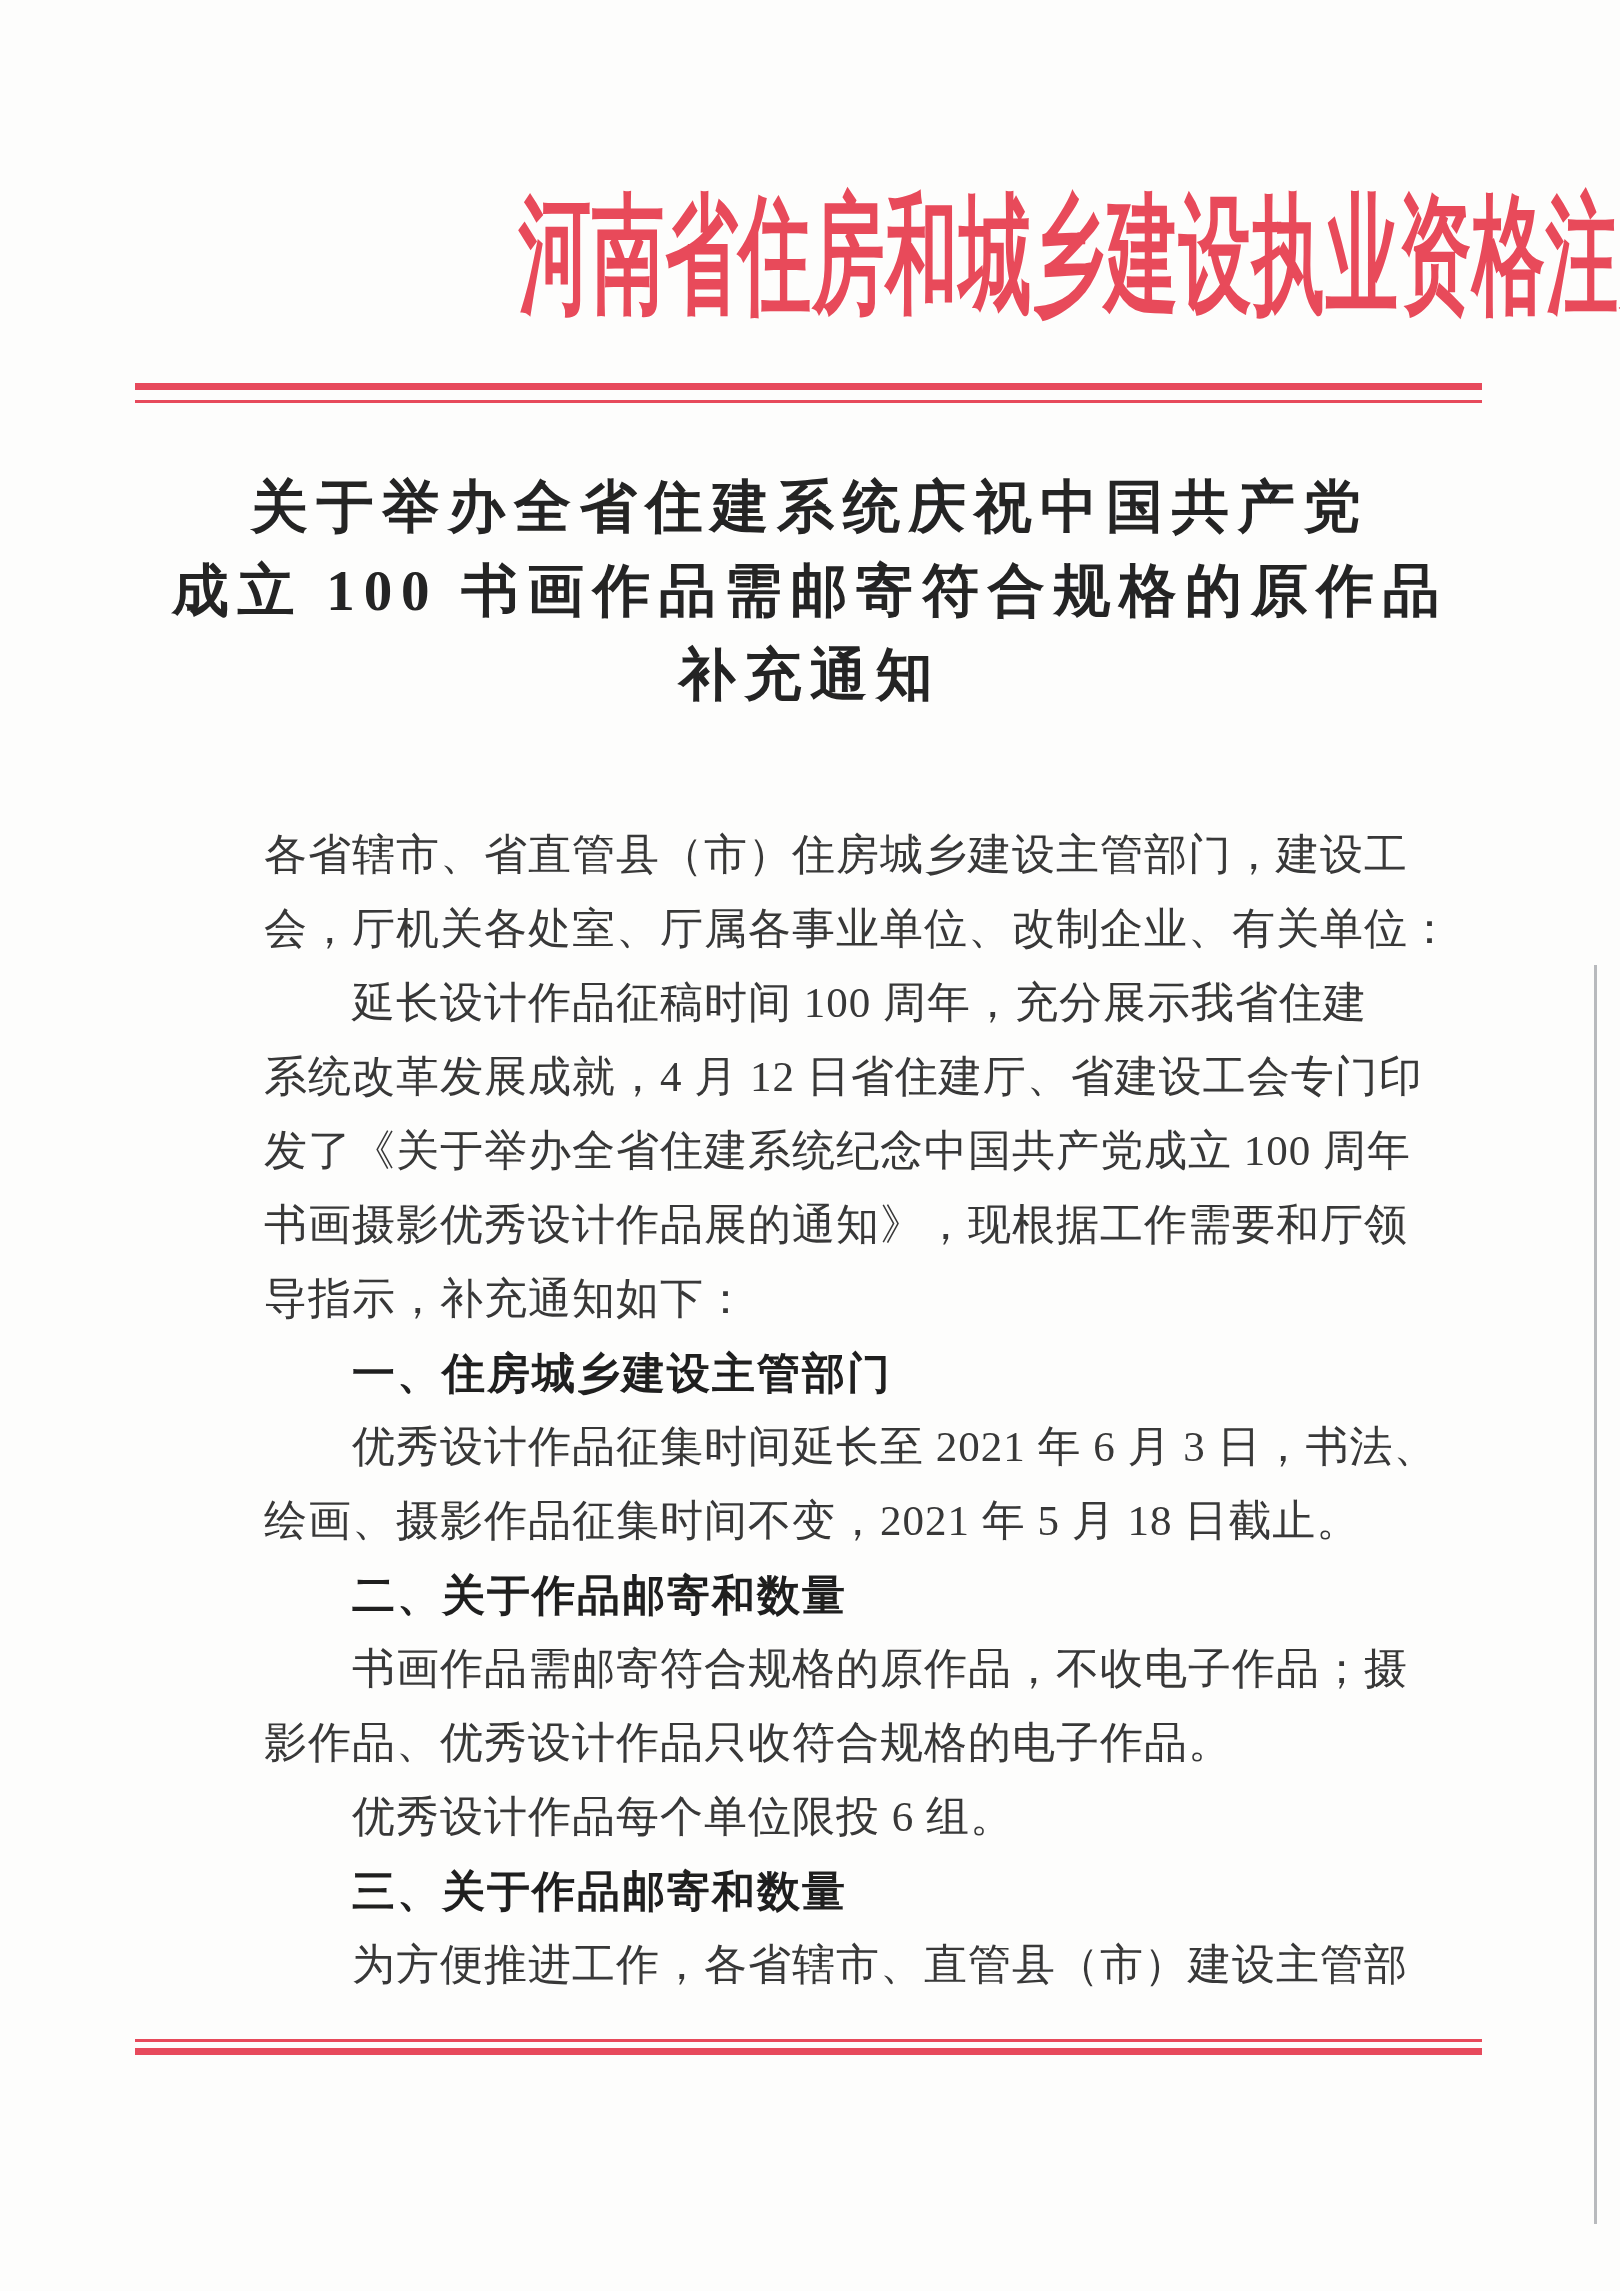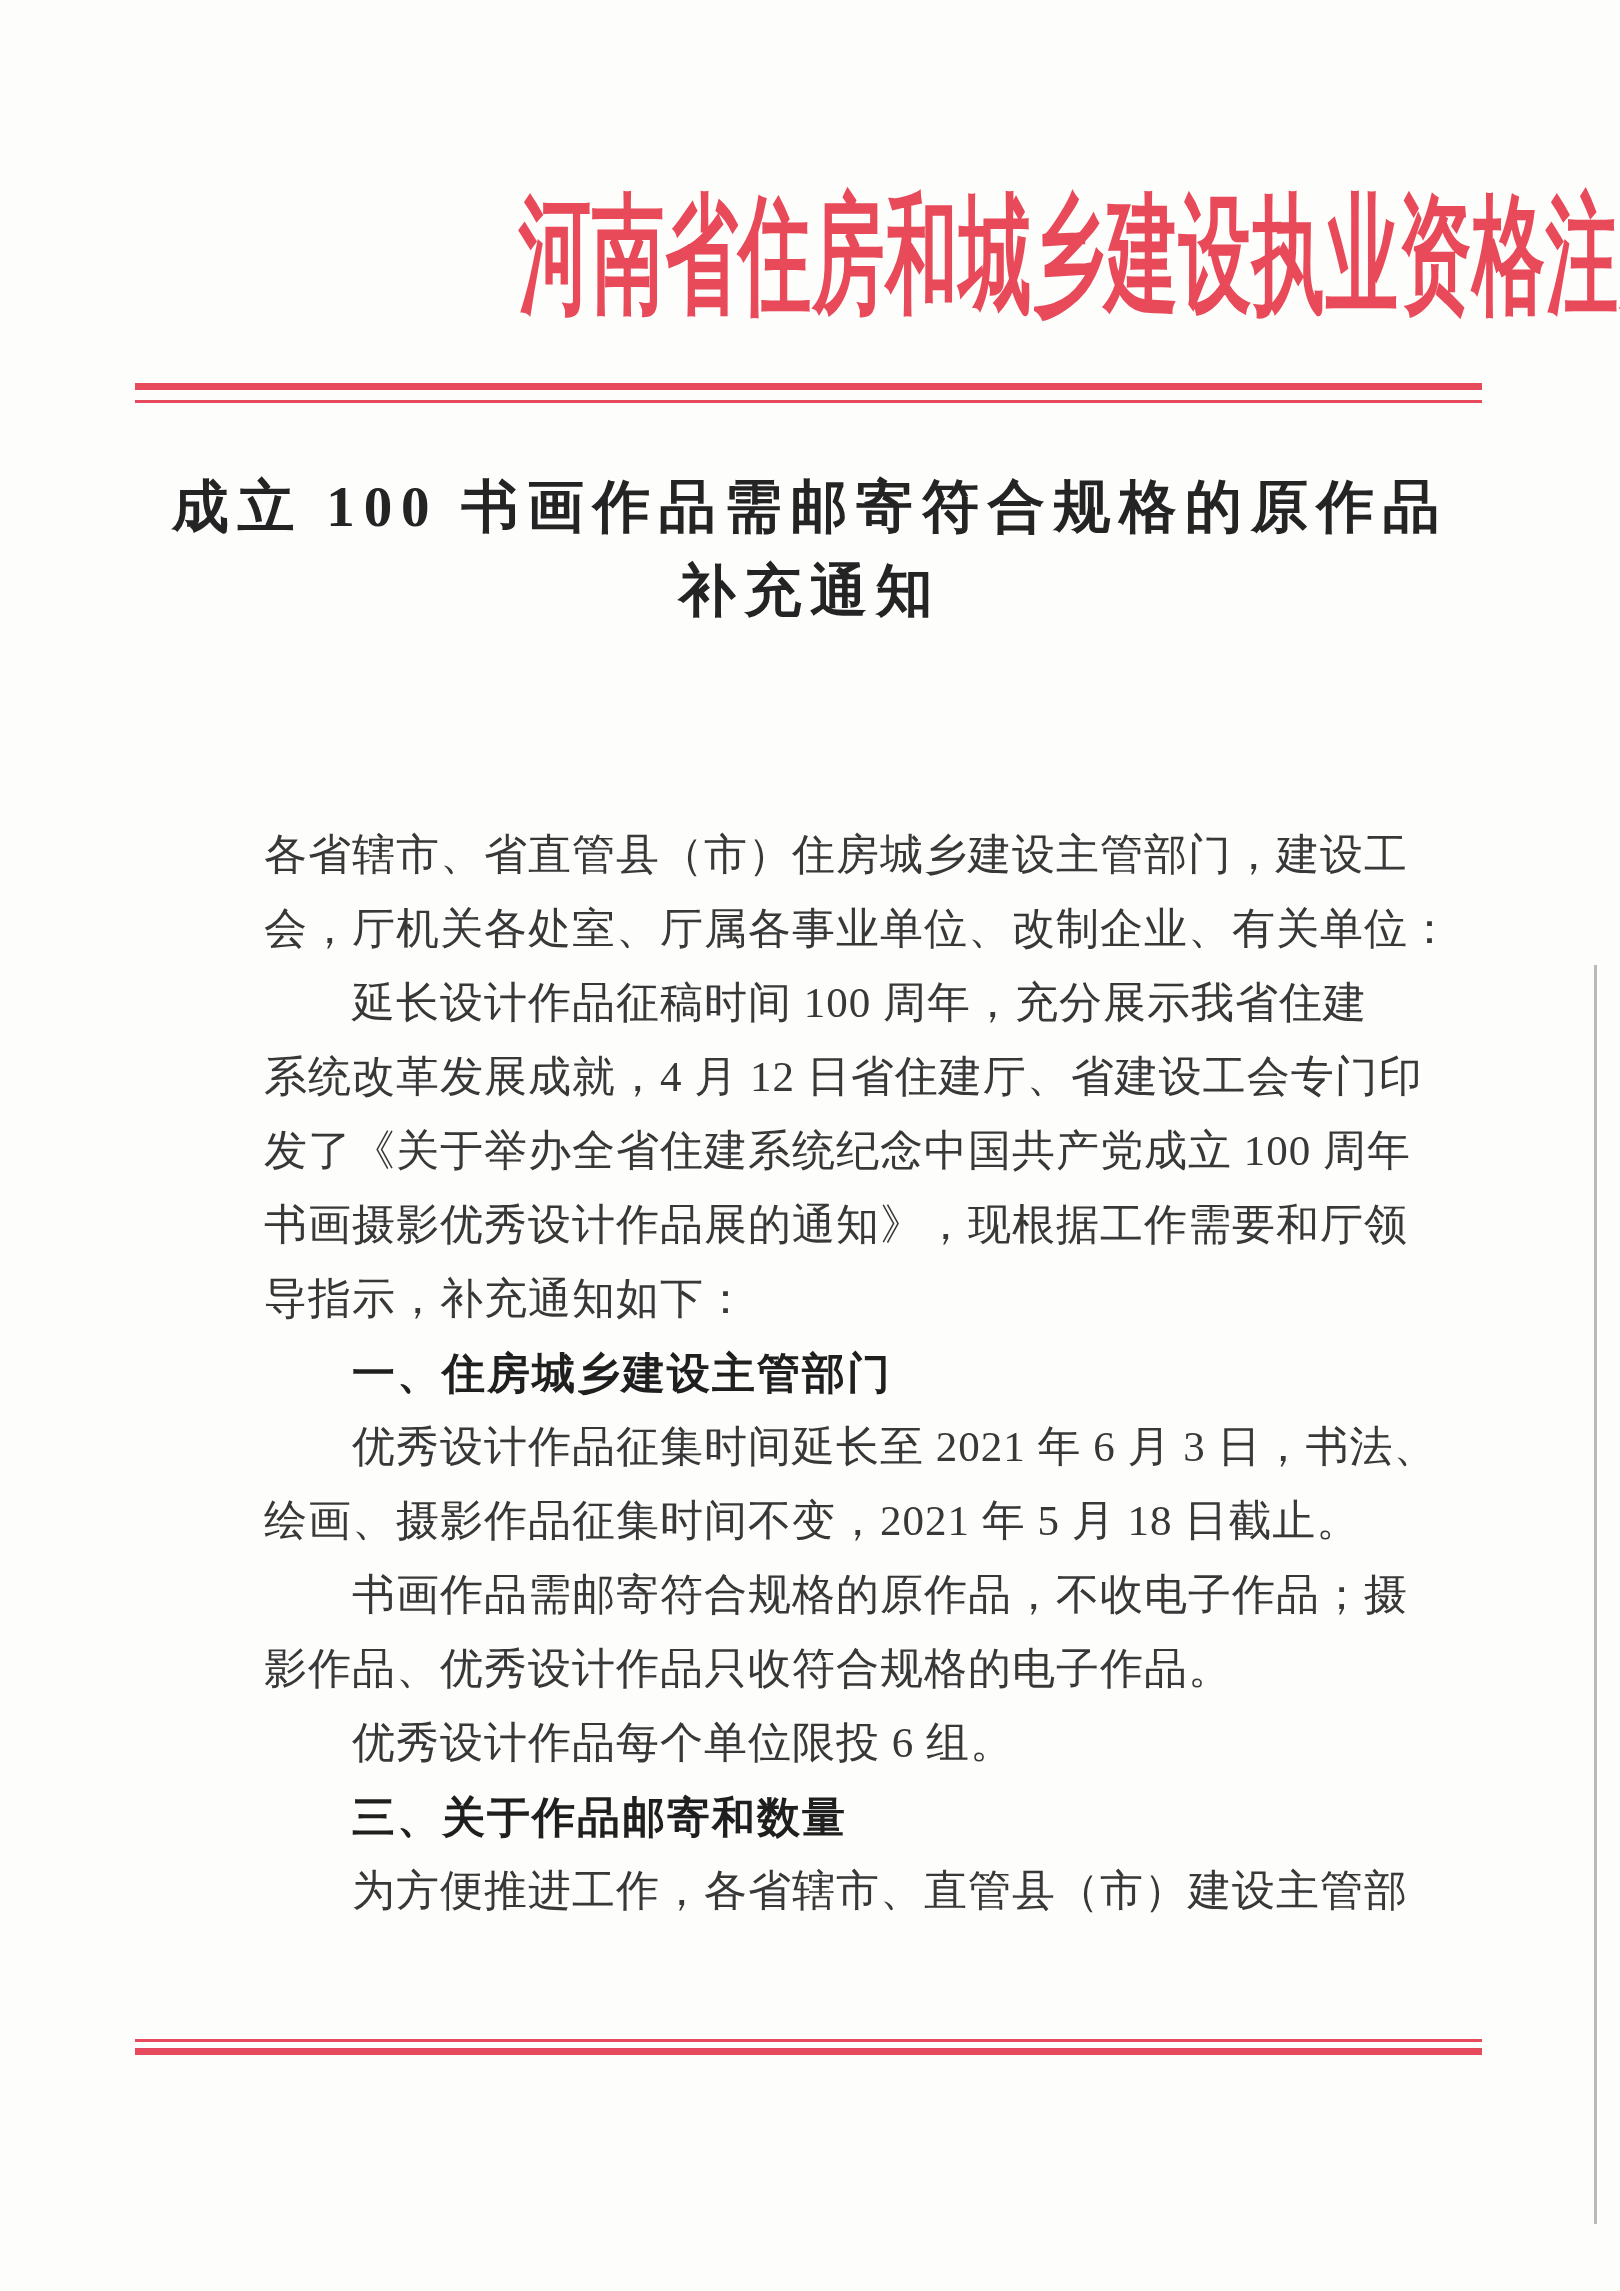"关于举办全省住建系统庆祝中国共产党" div { html: none -> <div>关于举办全省住建系统庆祝中国共产党</div> }
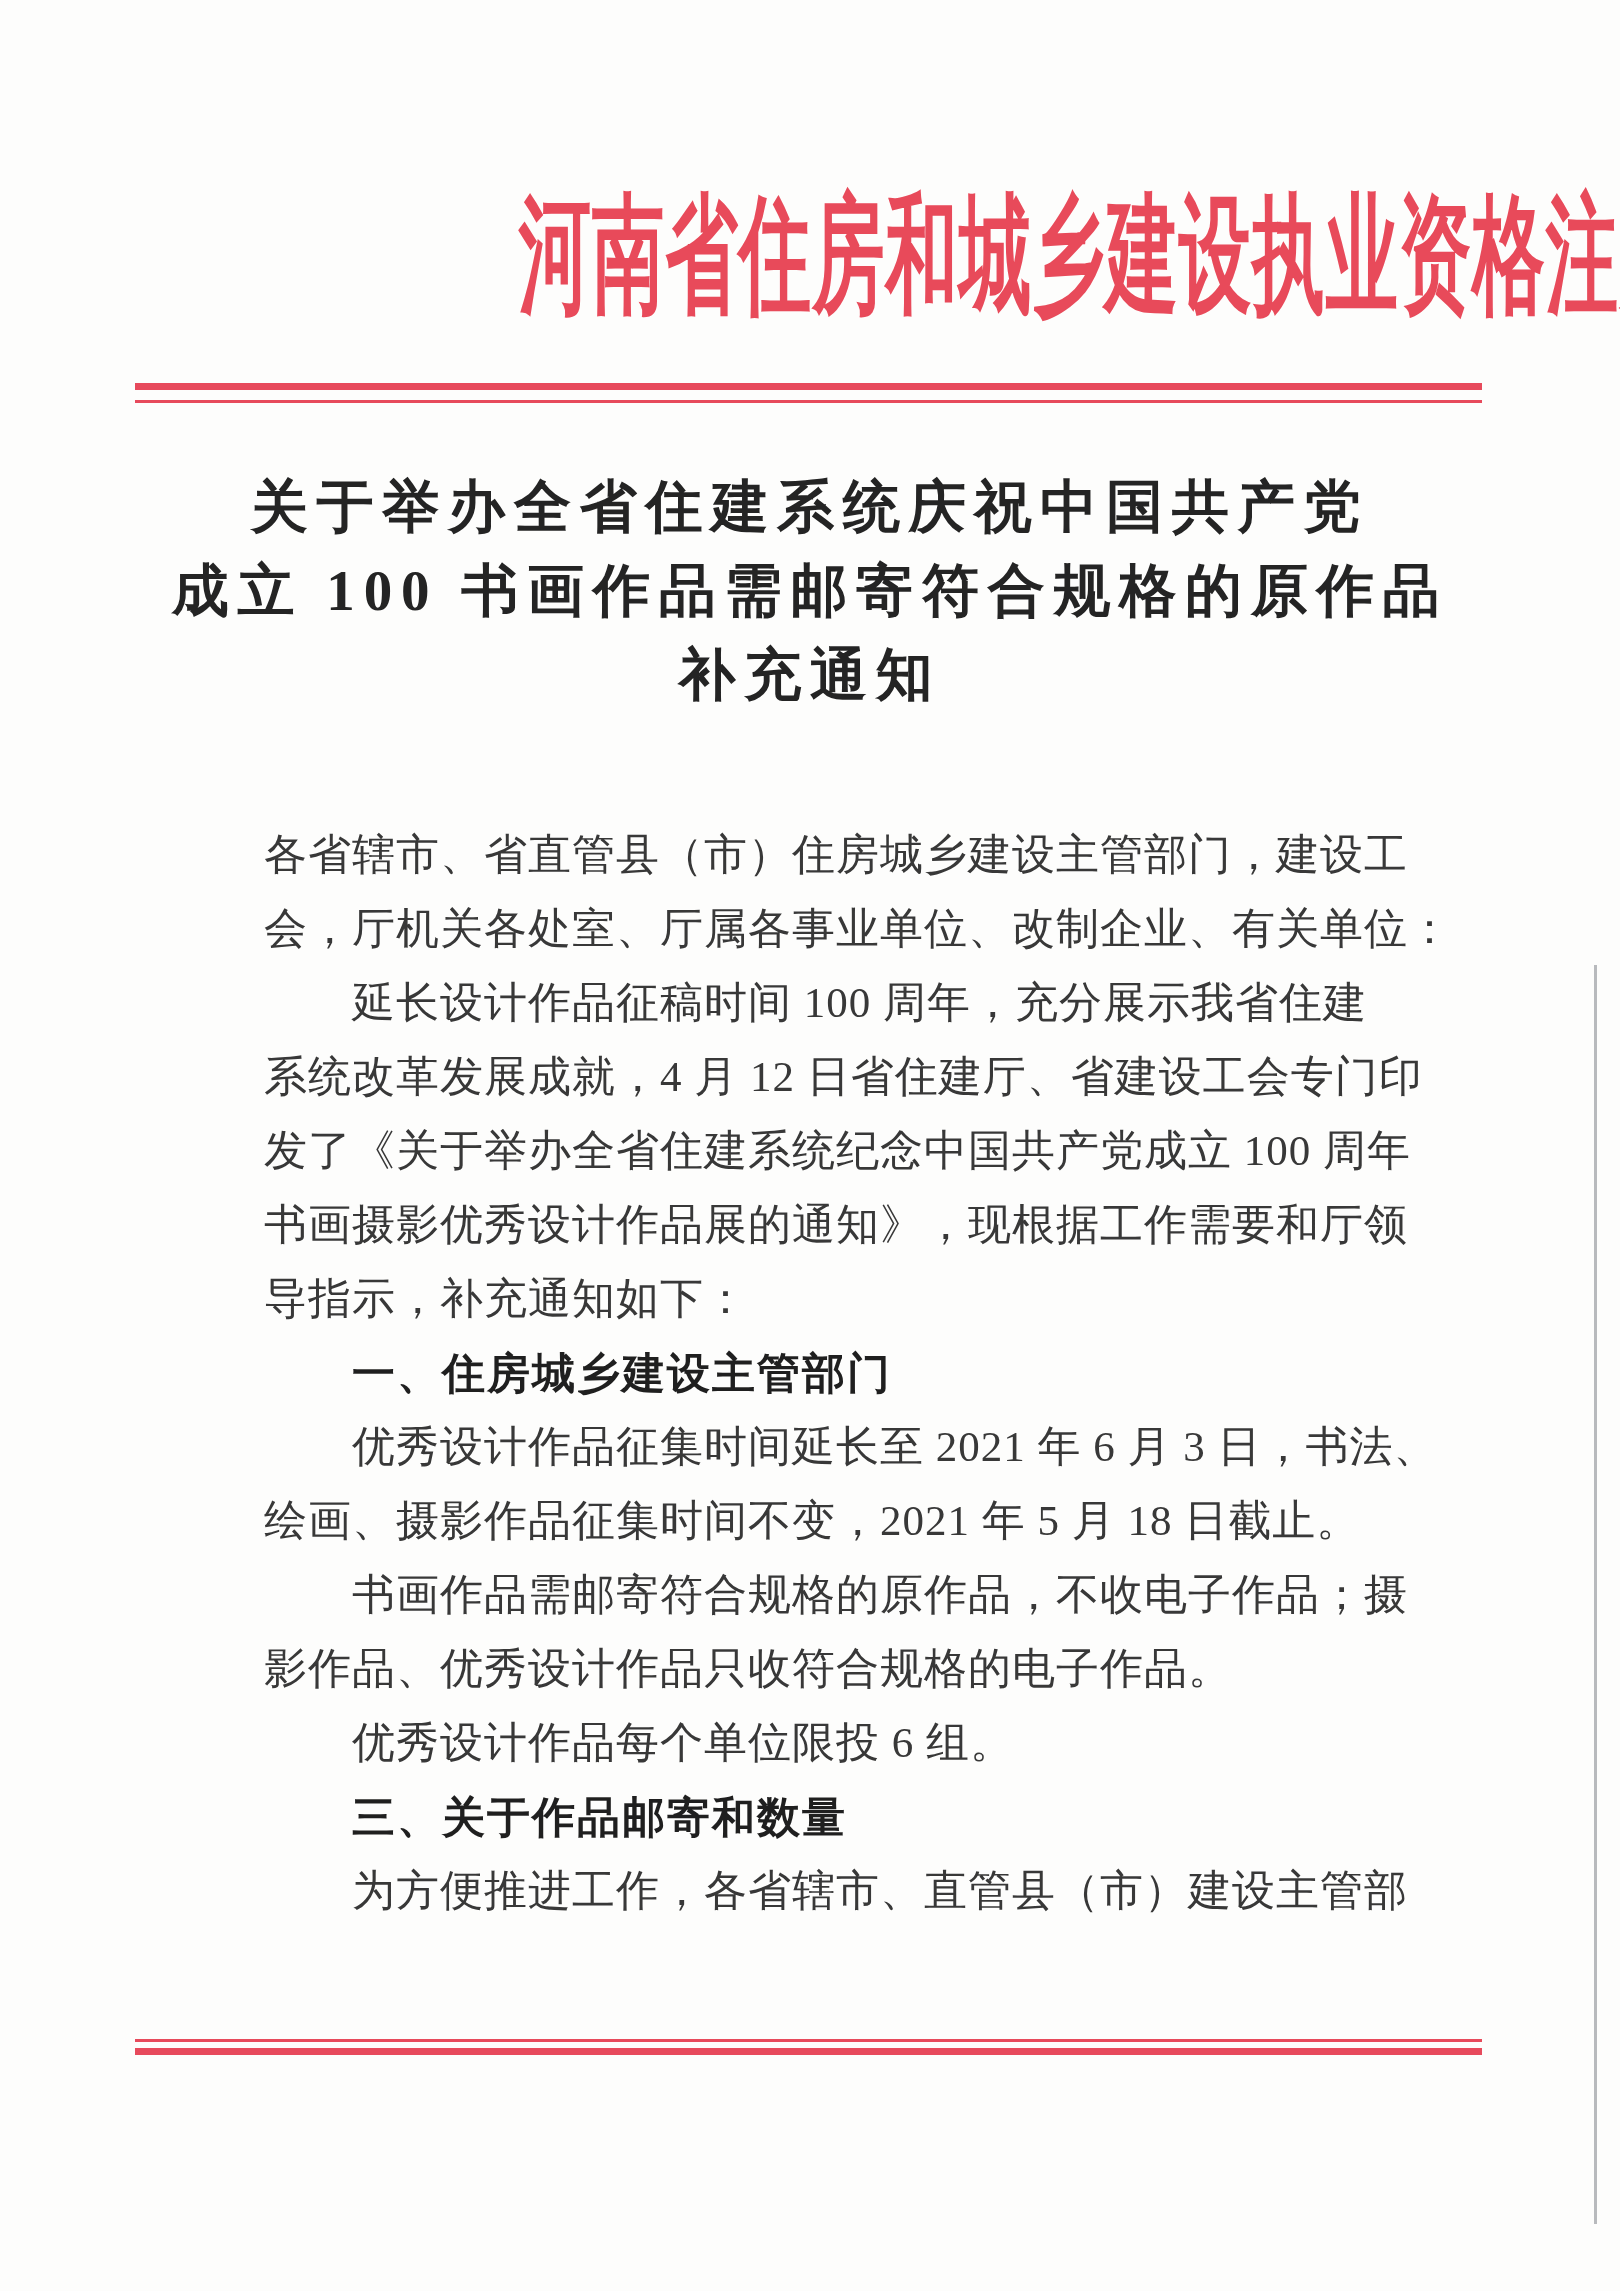"二、关于作品邮寄和数量" div.line { html: none -> <div>二、关于作品邮寄和数量</div> }
